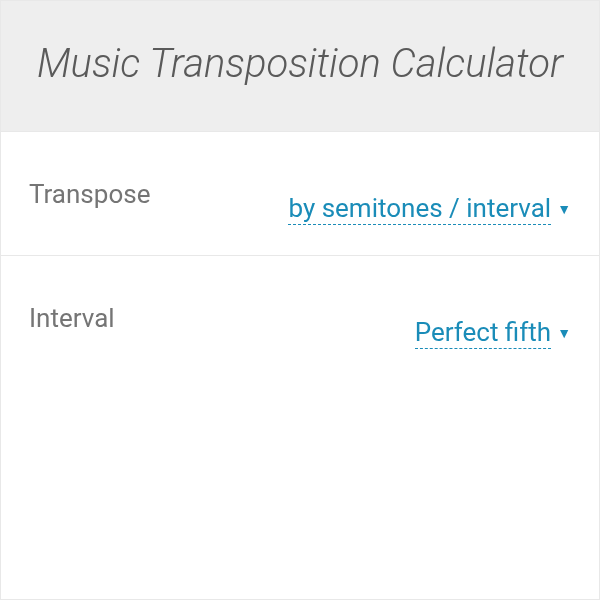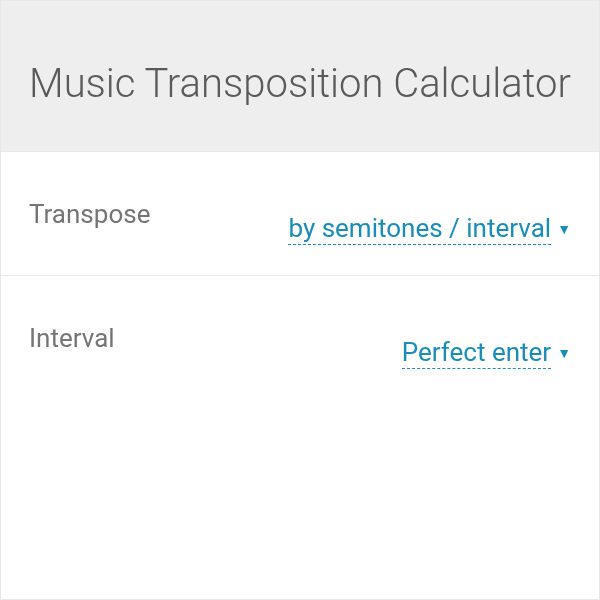"Music Transposition Calculator" .header { font-style: none -> italic; padding: 58px 20px 42px 20px -> 38px 20px 42px 20px }
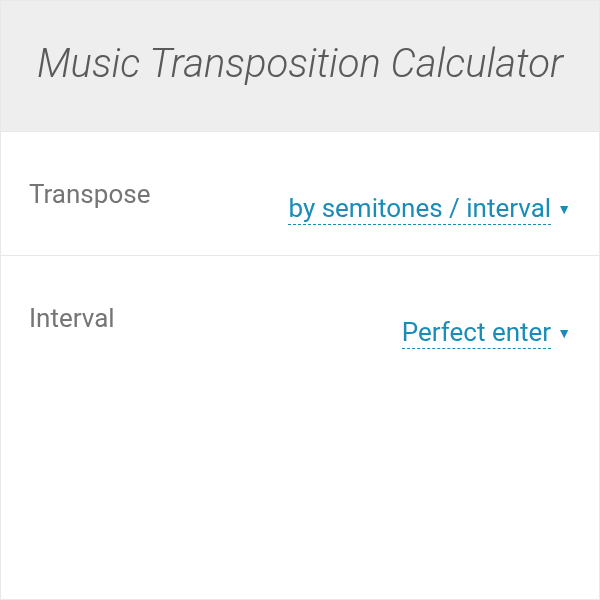"Perfect enter" span.dropdown-text { text: enter -> fifth }
